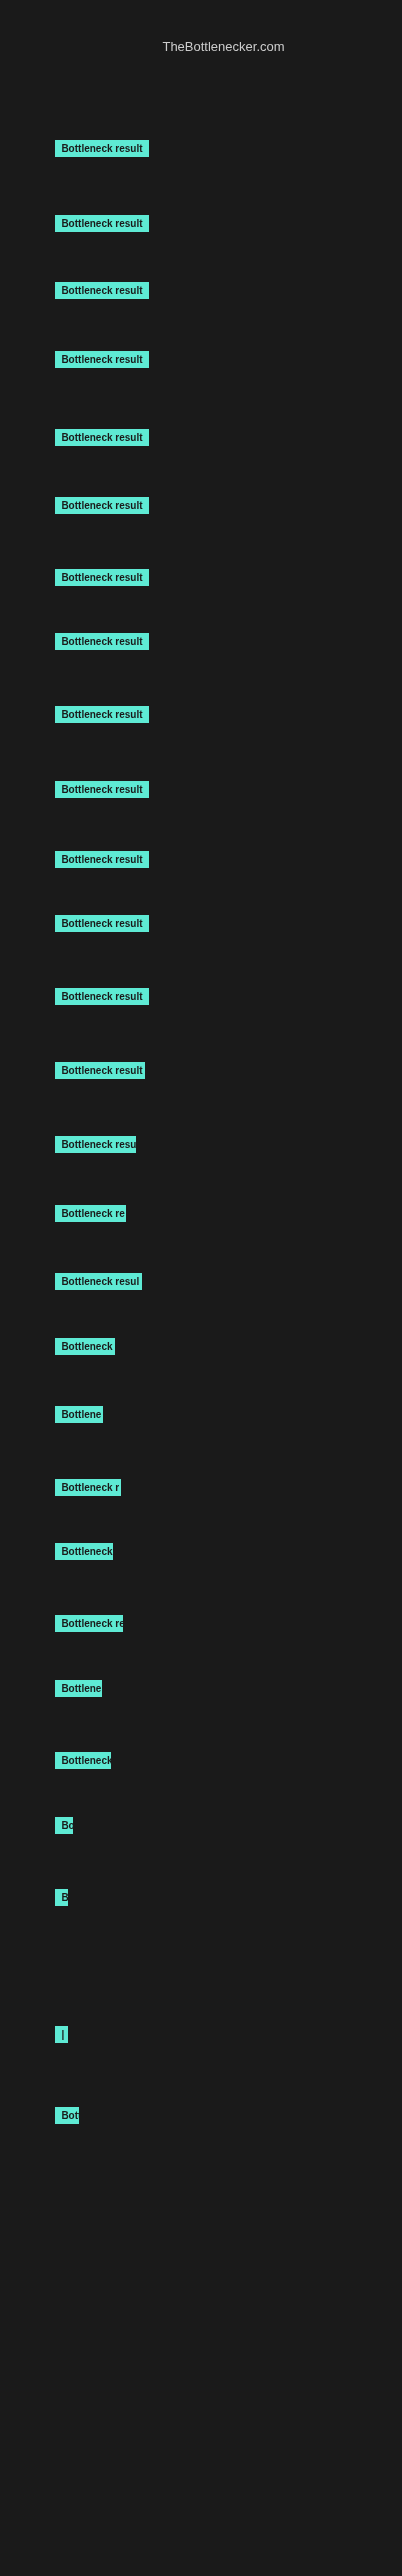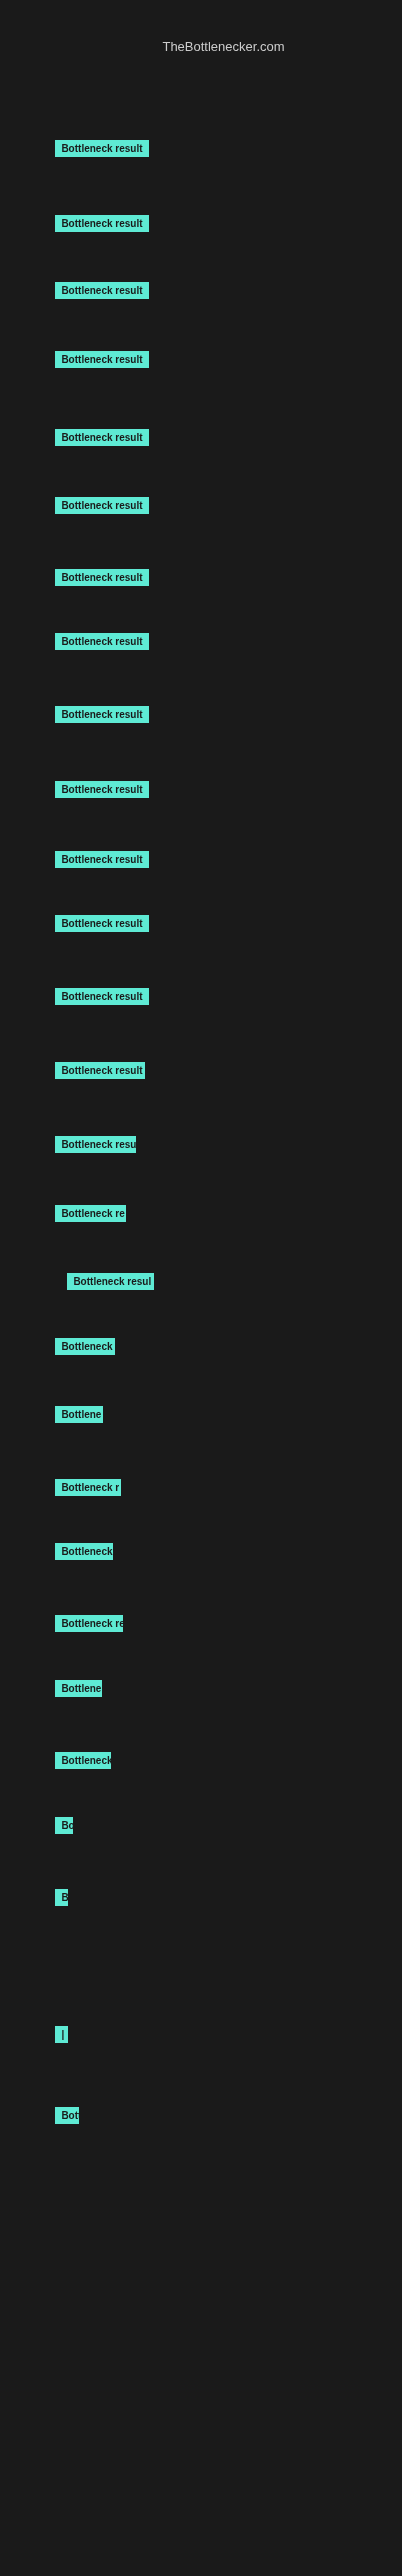"Bottleneck resul" div.bottleneck-item { left: 12px -> 0px }
